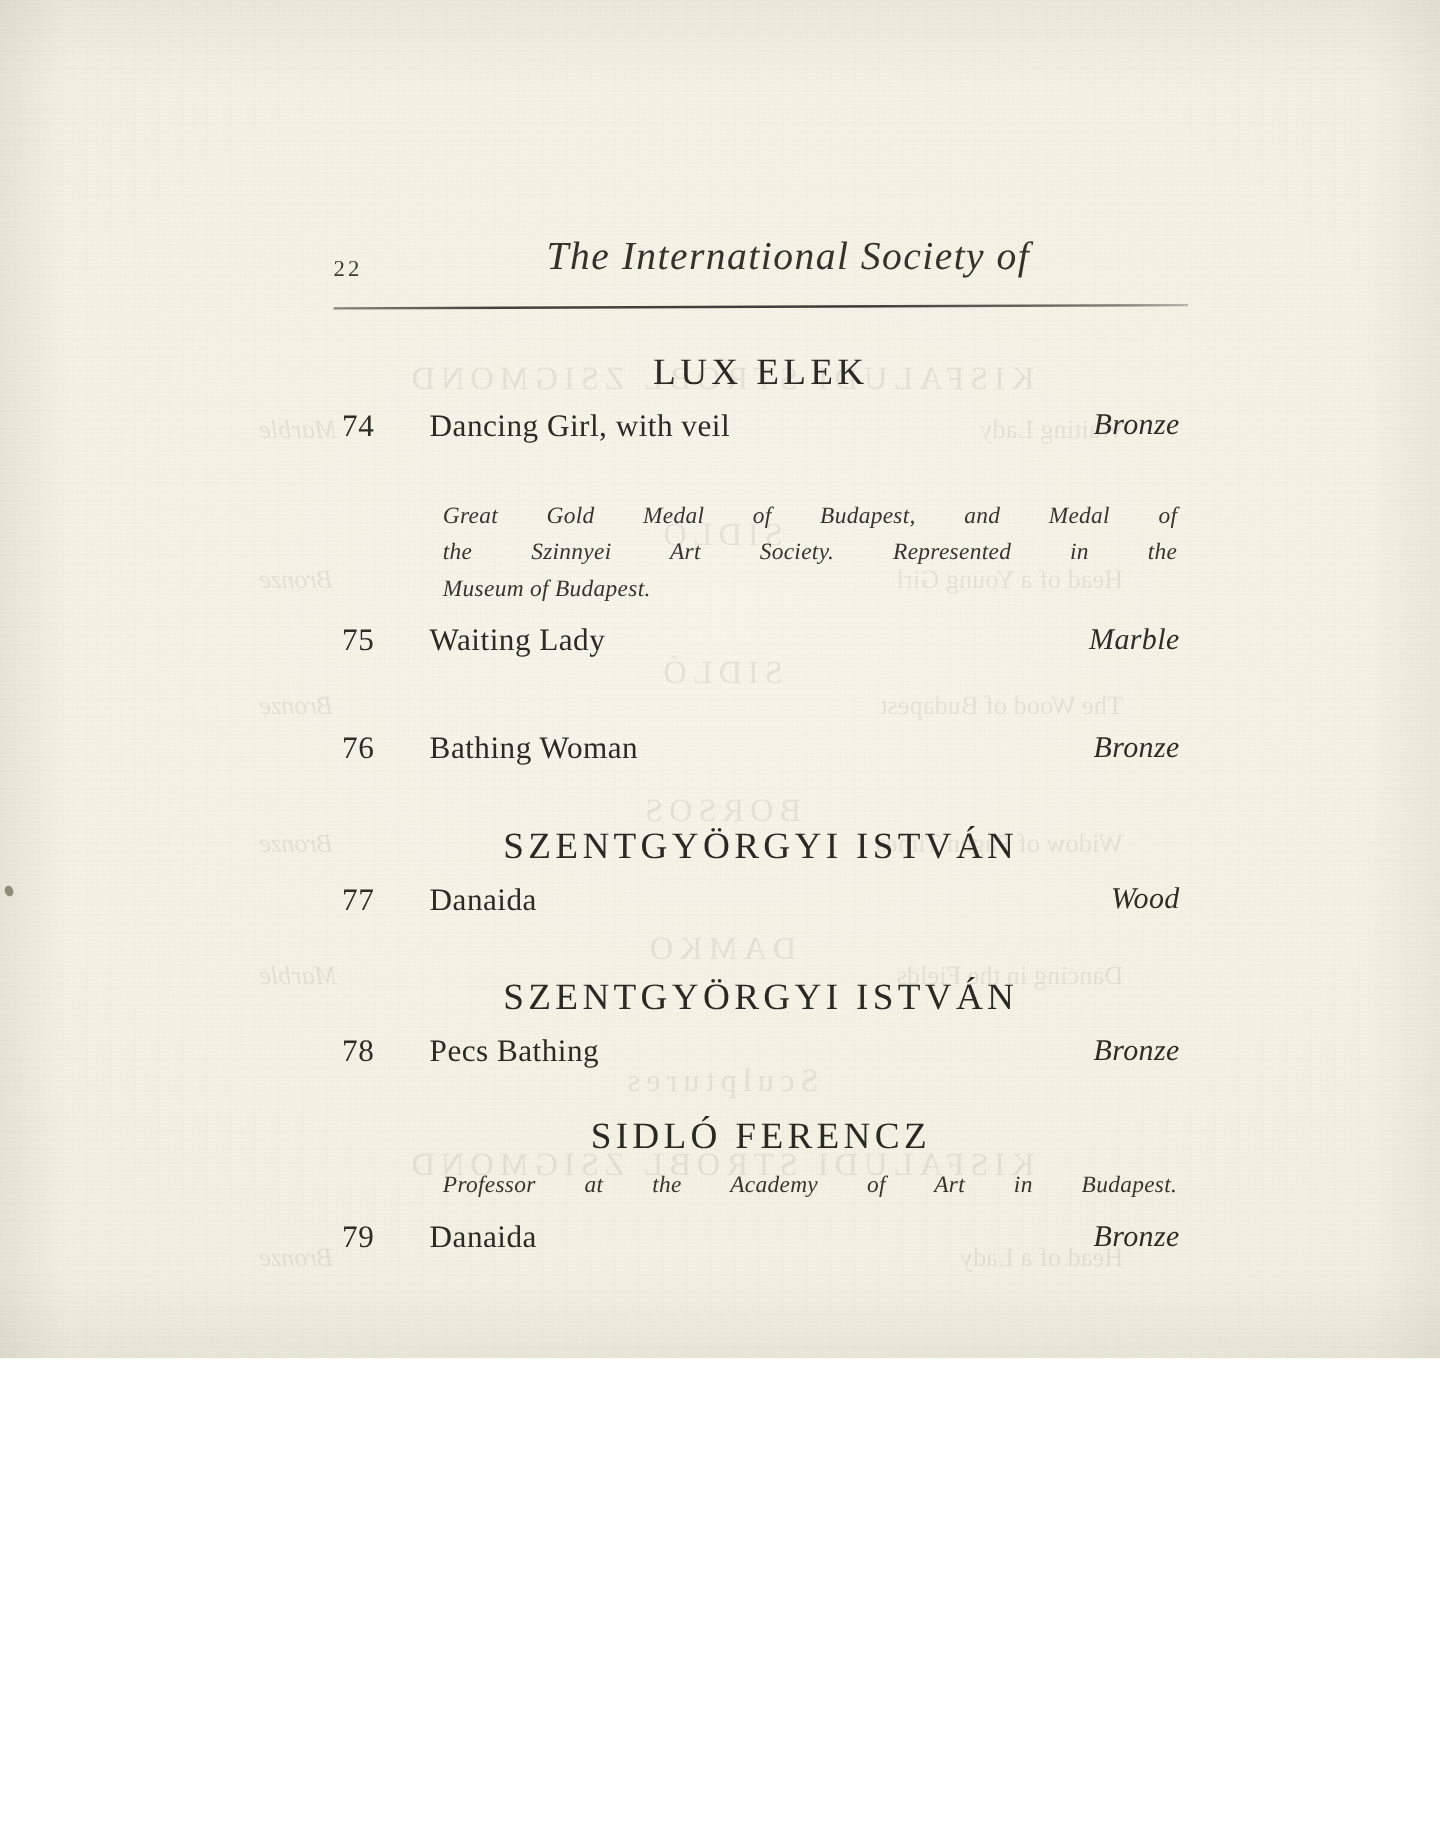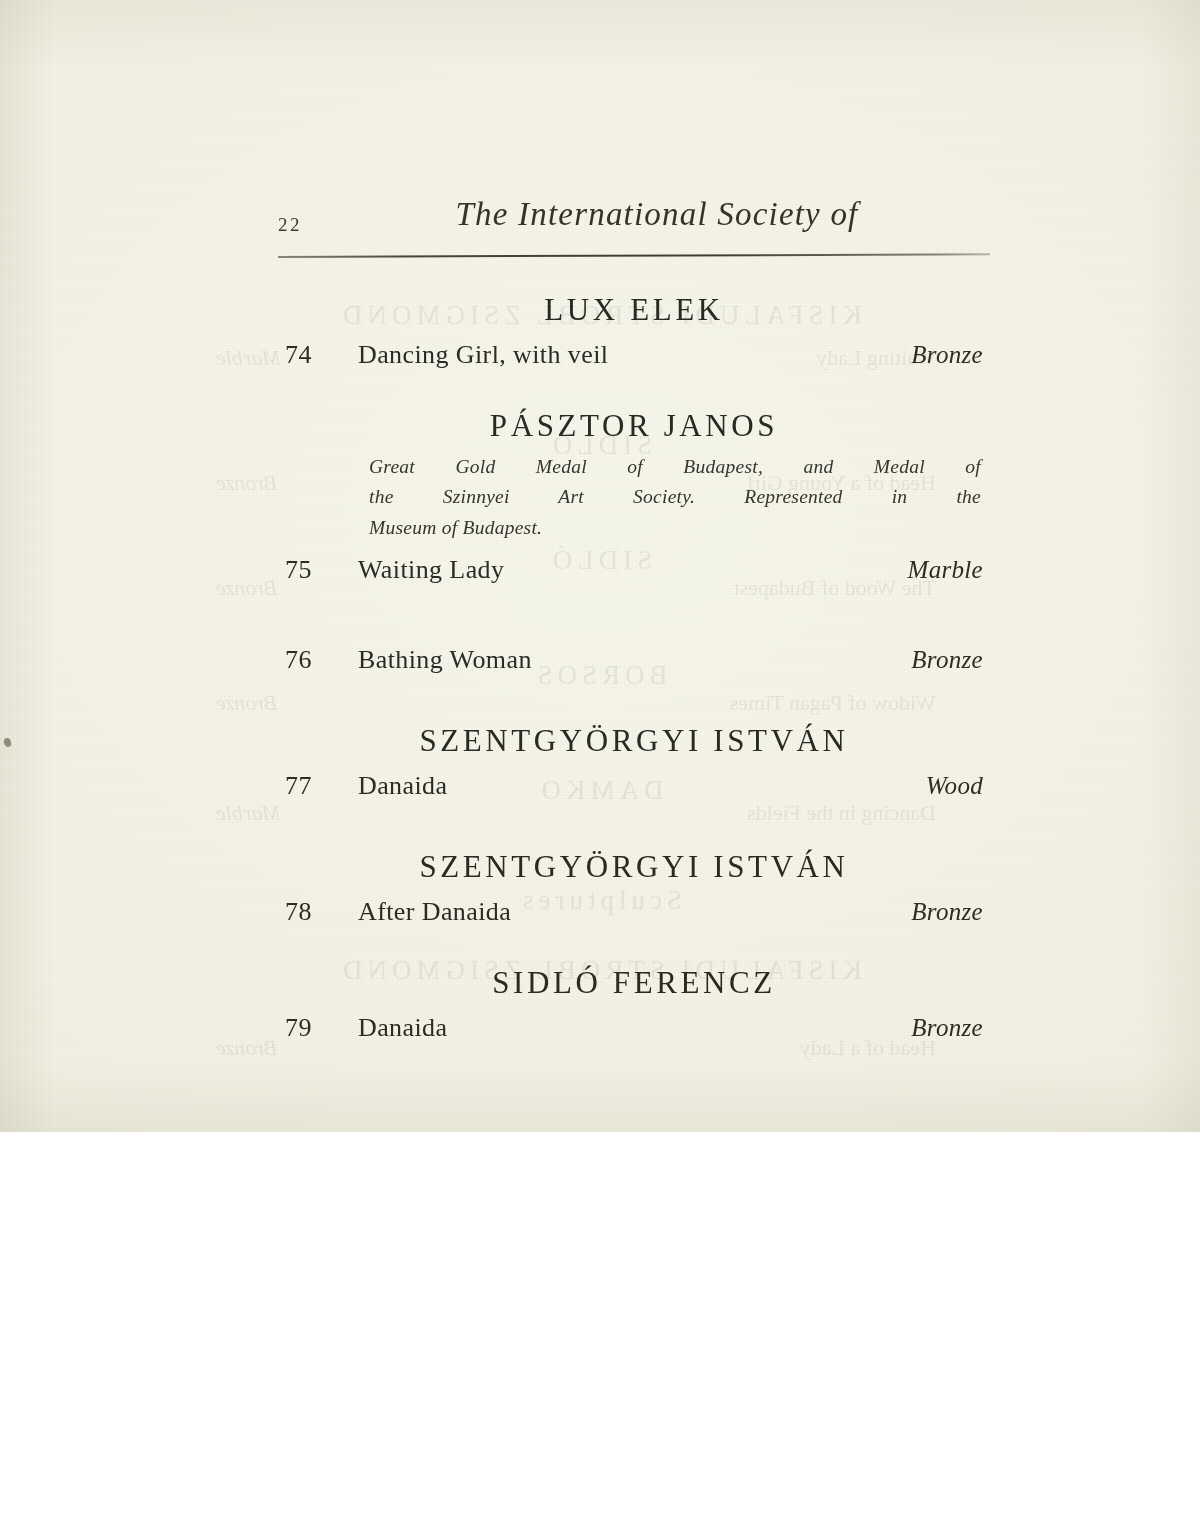"PÁSZTOR JANOS" div.artist { html: <div>PÁSZTOR JANOS</div> -> none }
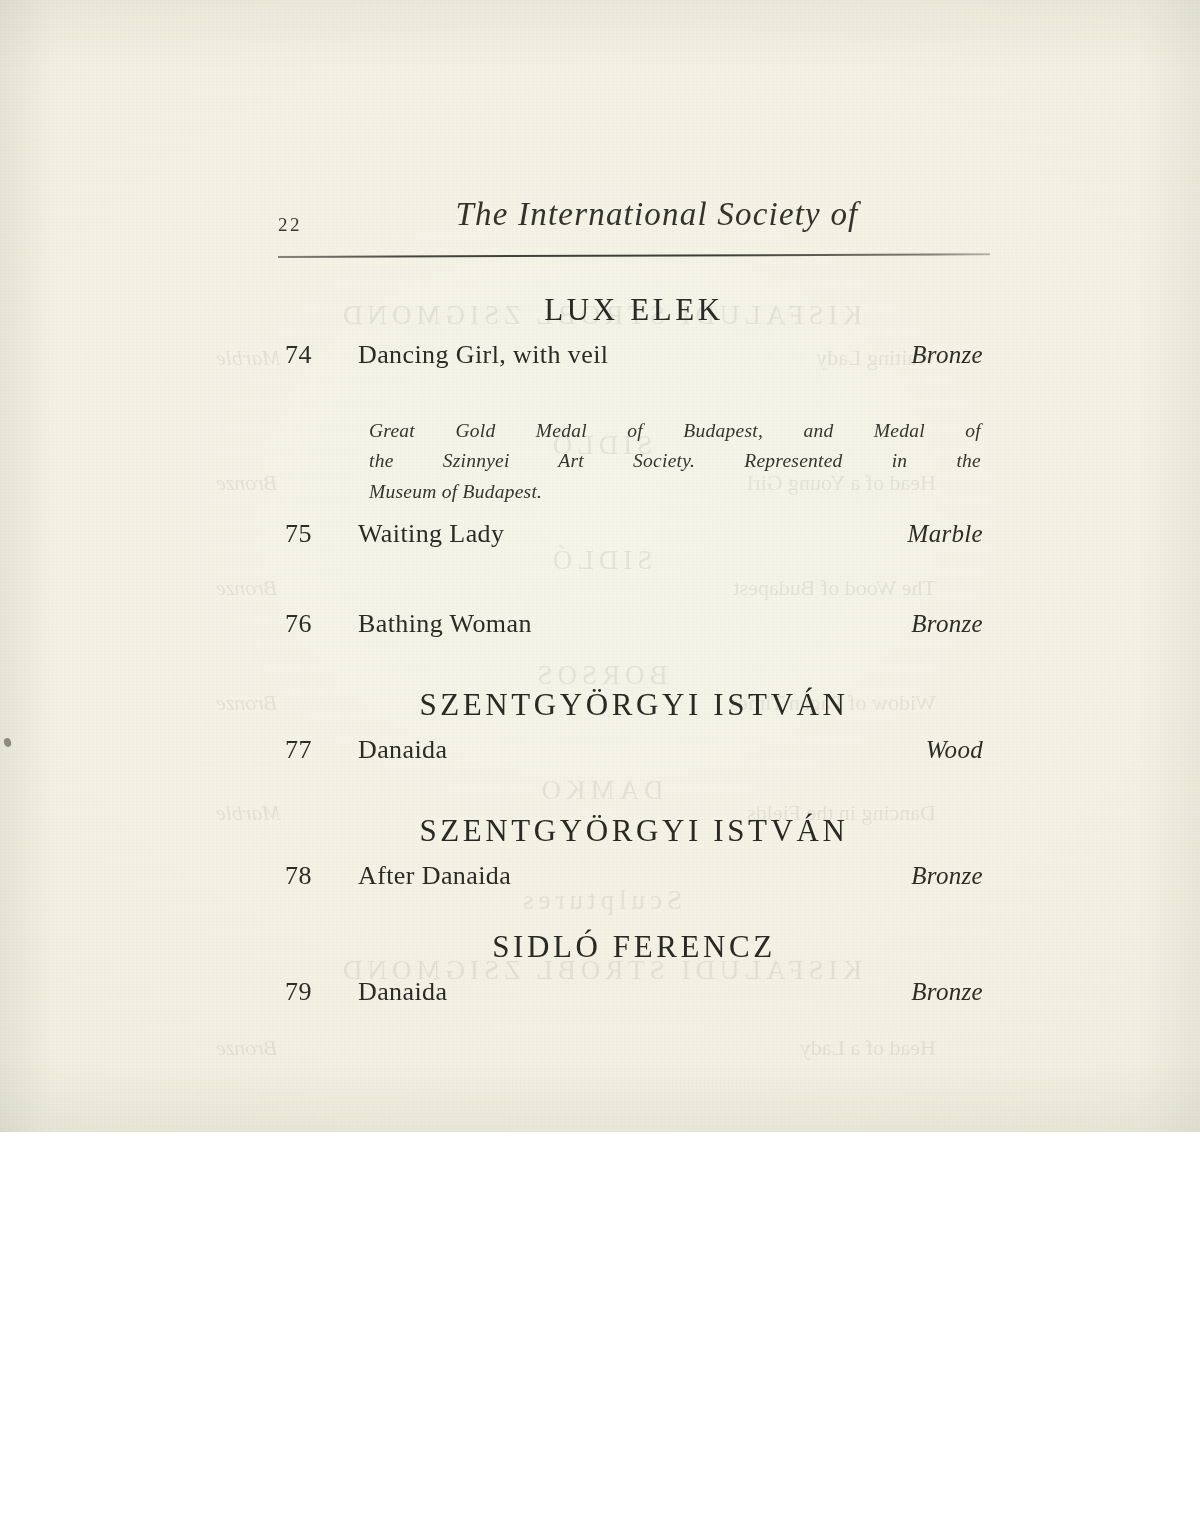"After Danaida" div.title { text: After Danaida -> Pecs Bathing }
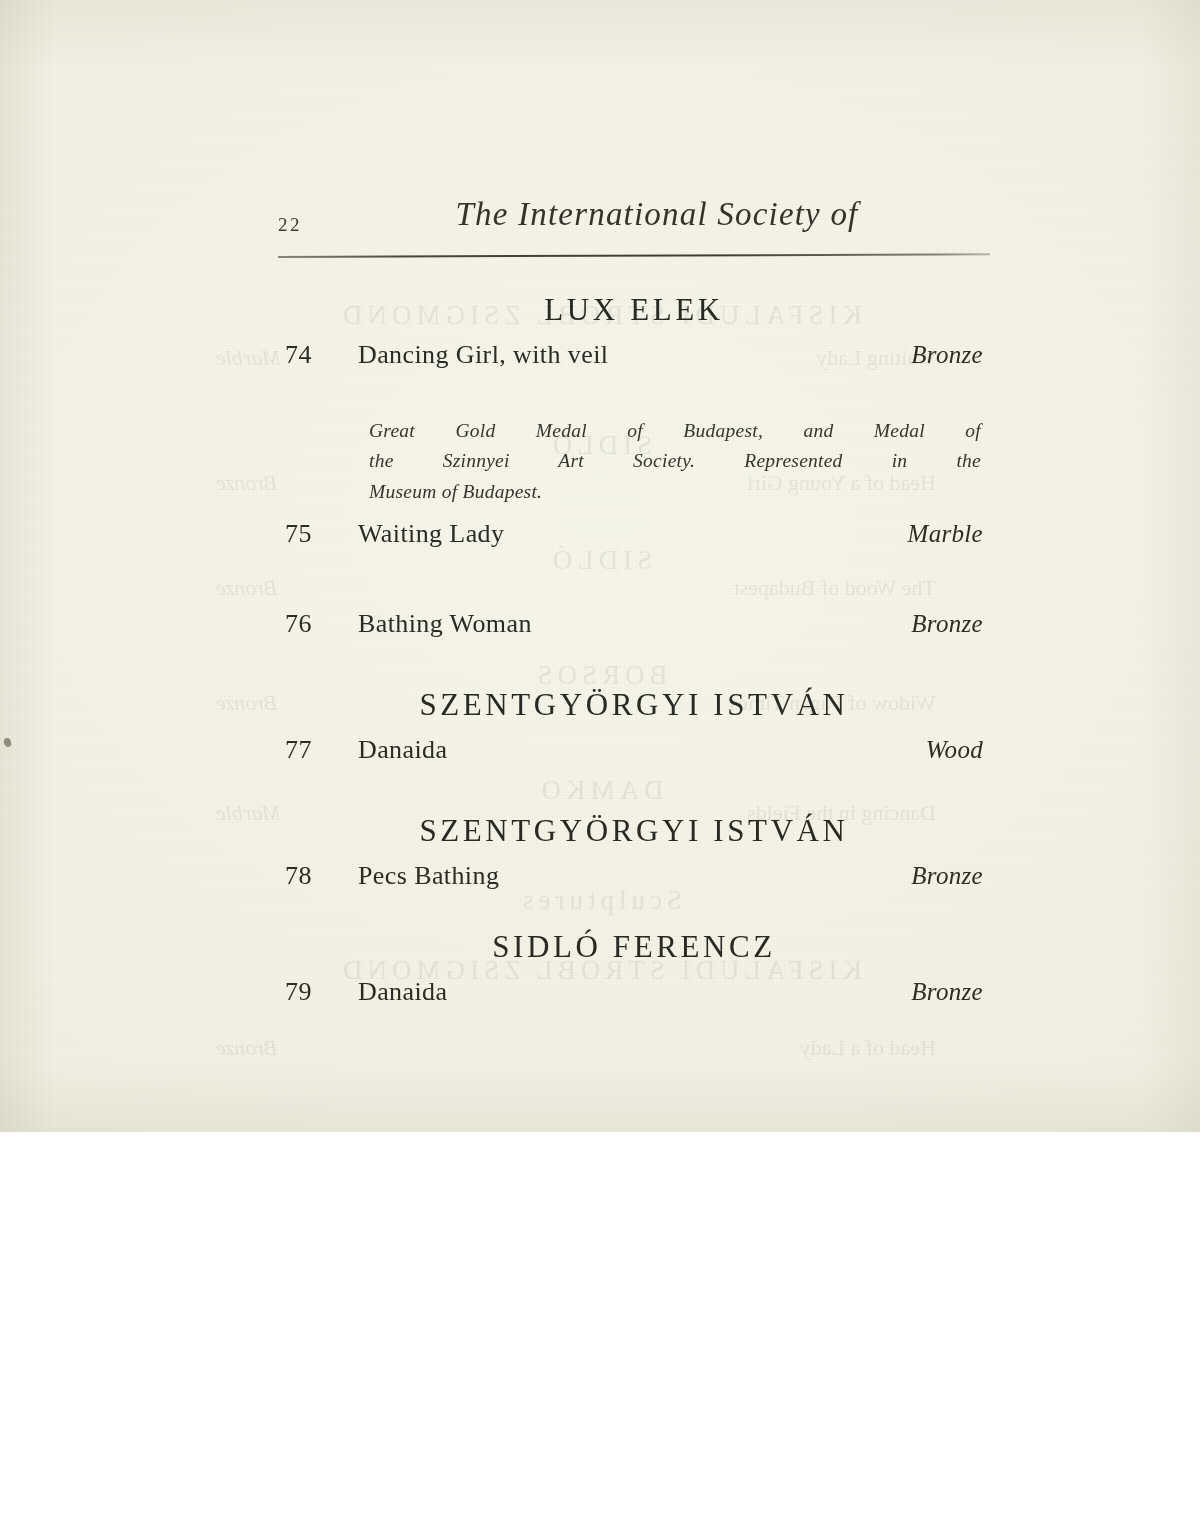"Professor at the Academy of" span.just { html: none -> <span>Professor at the Academy of Art in Budapest.</span> }
